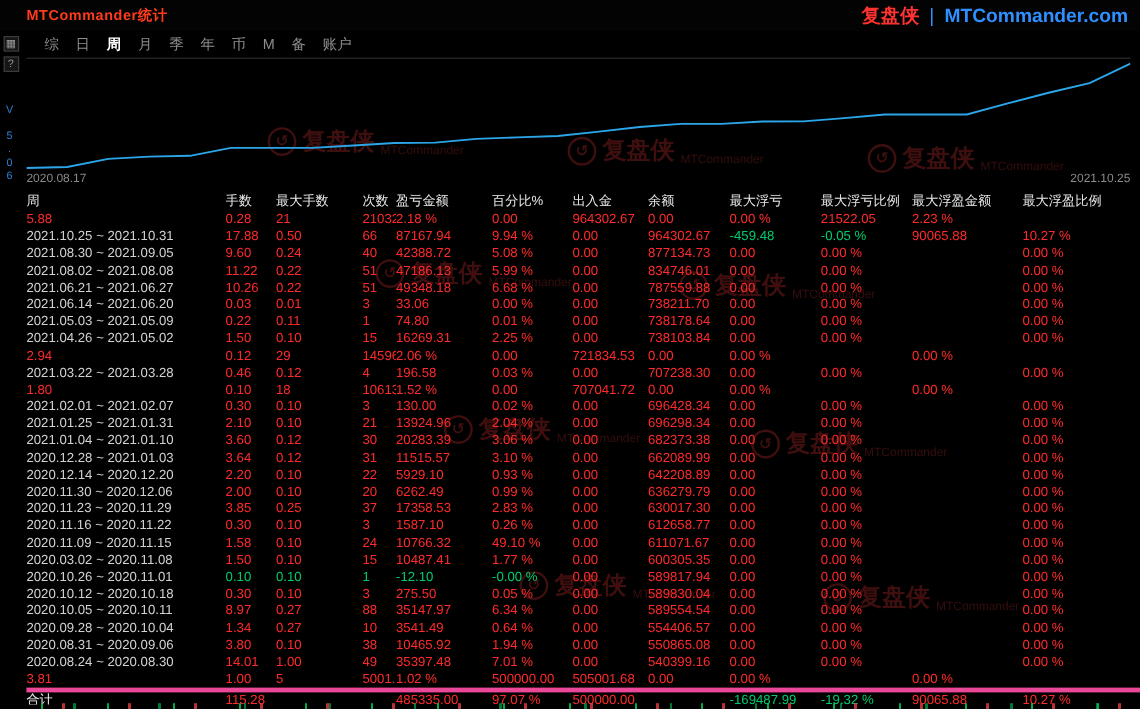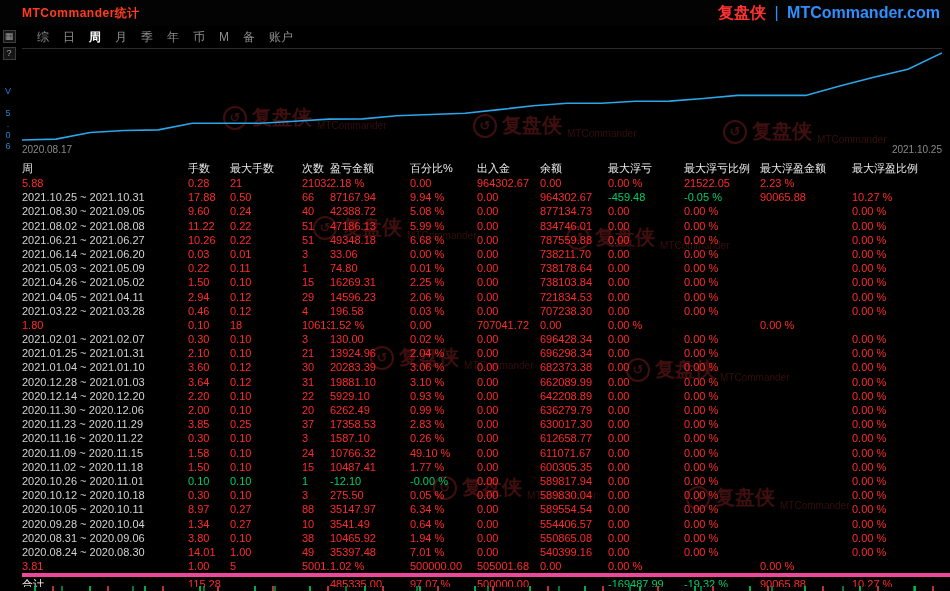"2021.04.05 ~ 2021.04.11" div.cell { html: <div>2021.04.05 ~ 2021.04.11</div> -> none }
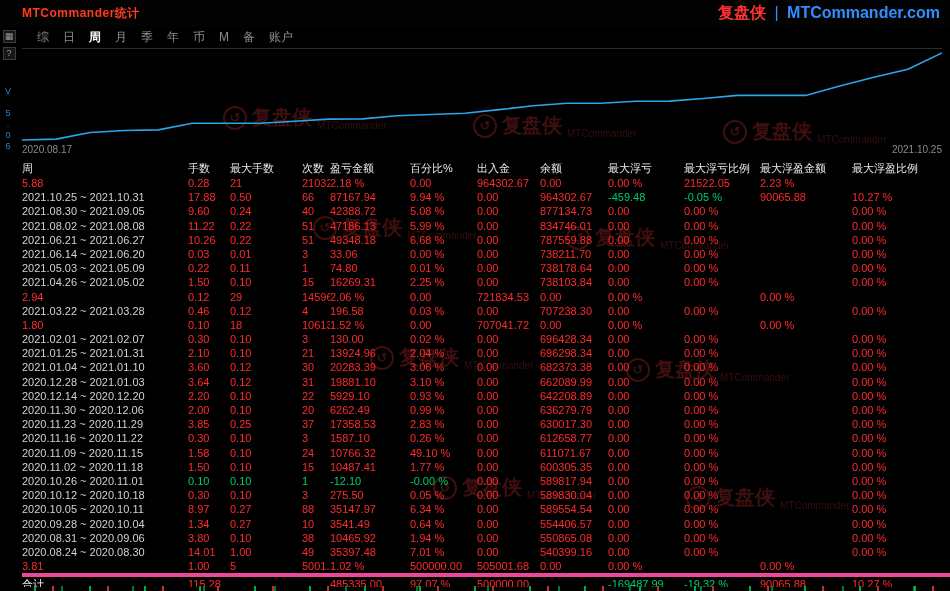"19881.10" div.cell { text: 19881.10 -> 11515.57 }
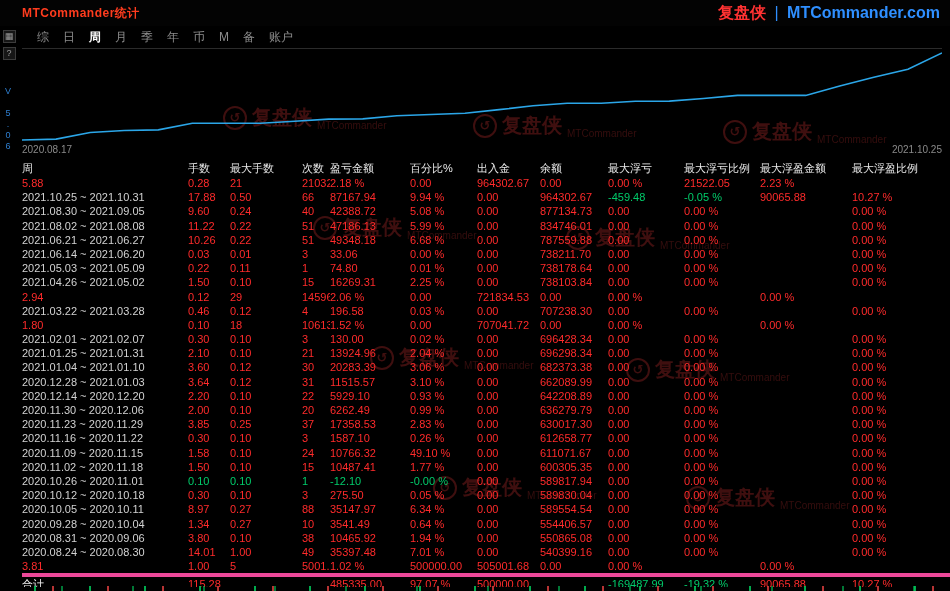"2020.11.02 ~ 2020.11.18" div.cell { text: 2020.11.02 ~ 2020.11.18 -> 2020.03.02 ~ 2020.11.08 }
